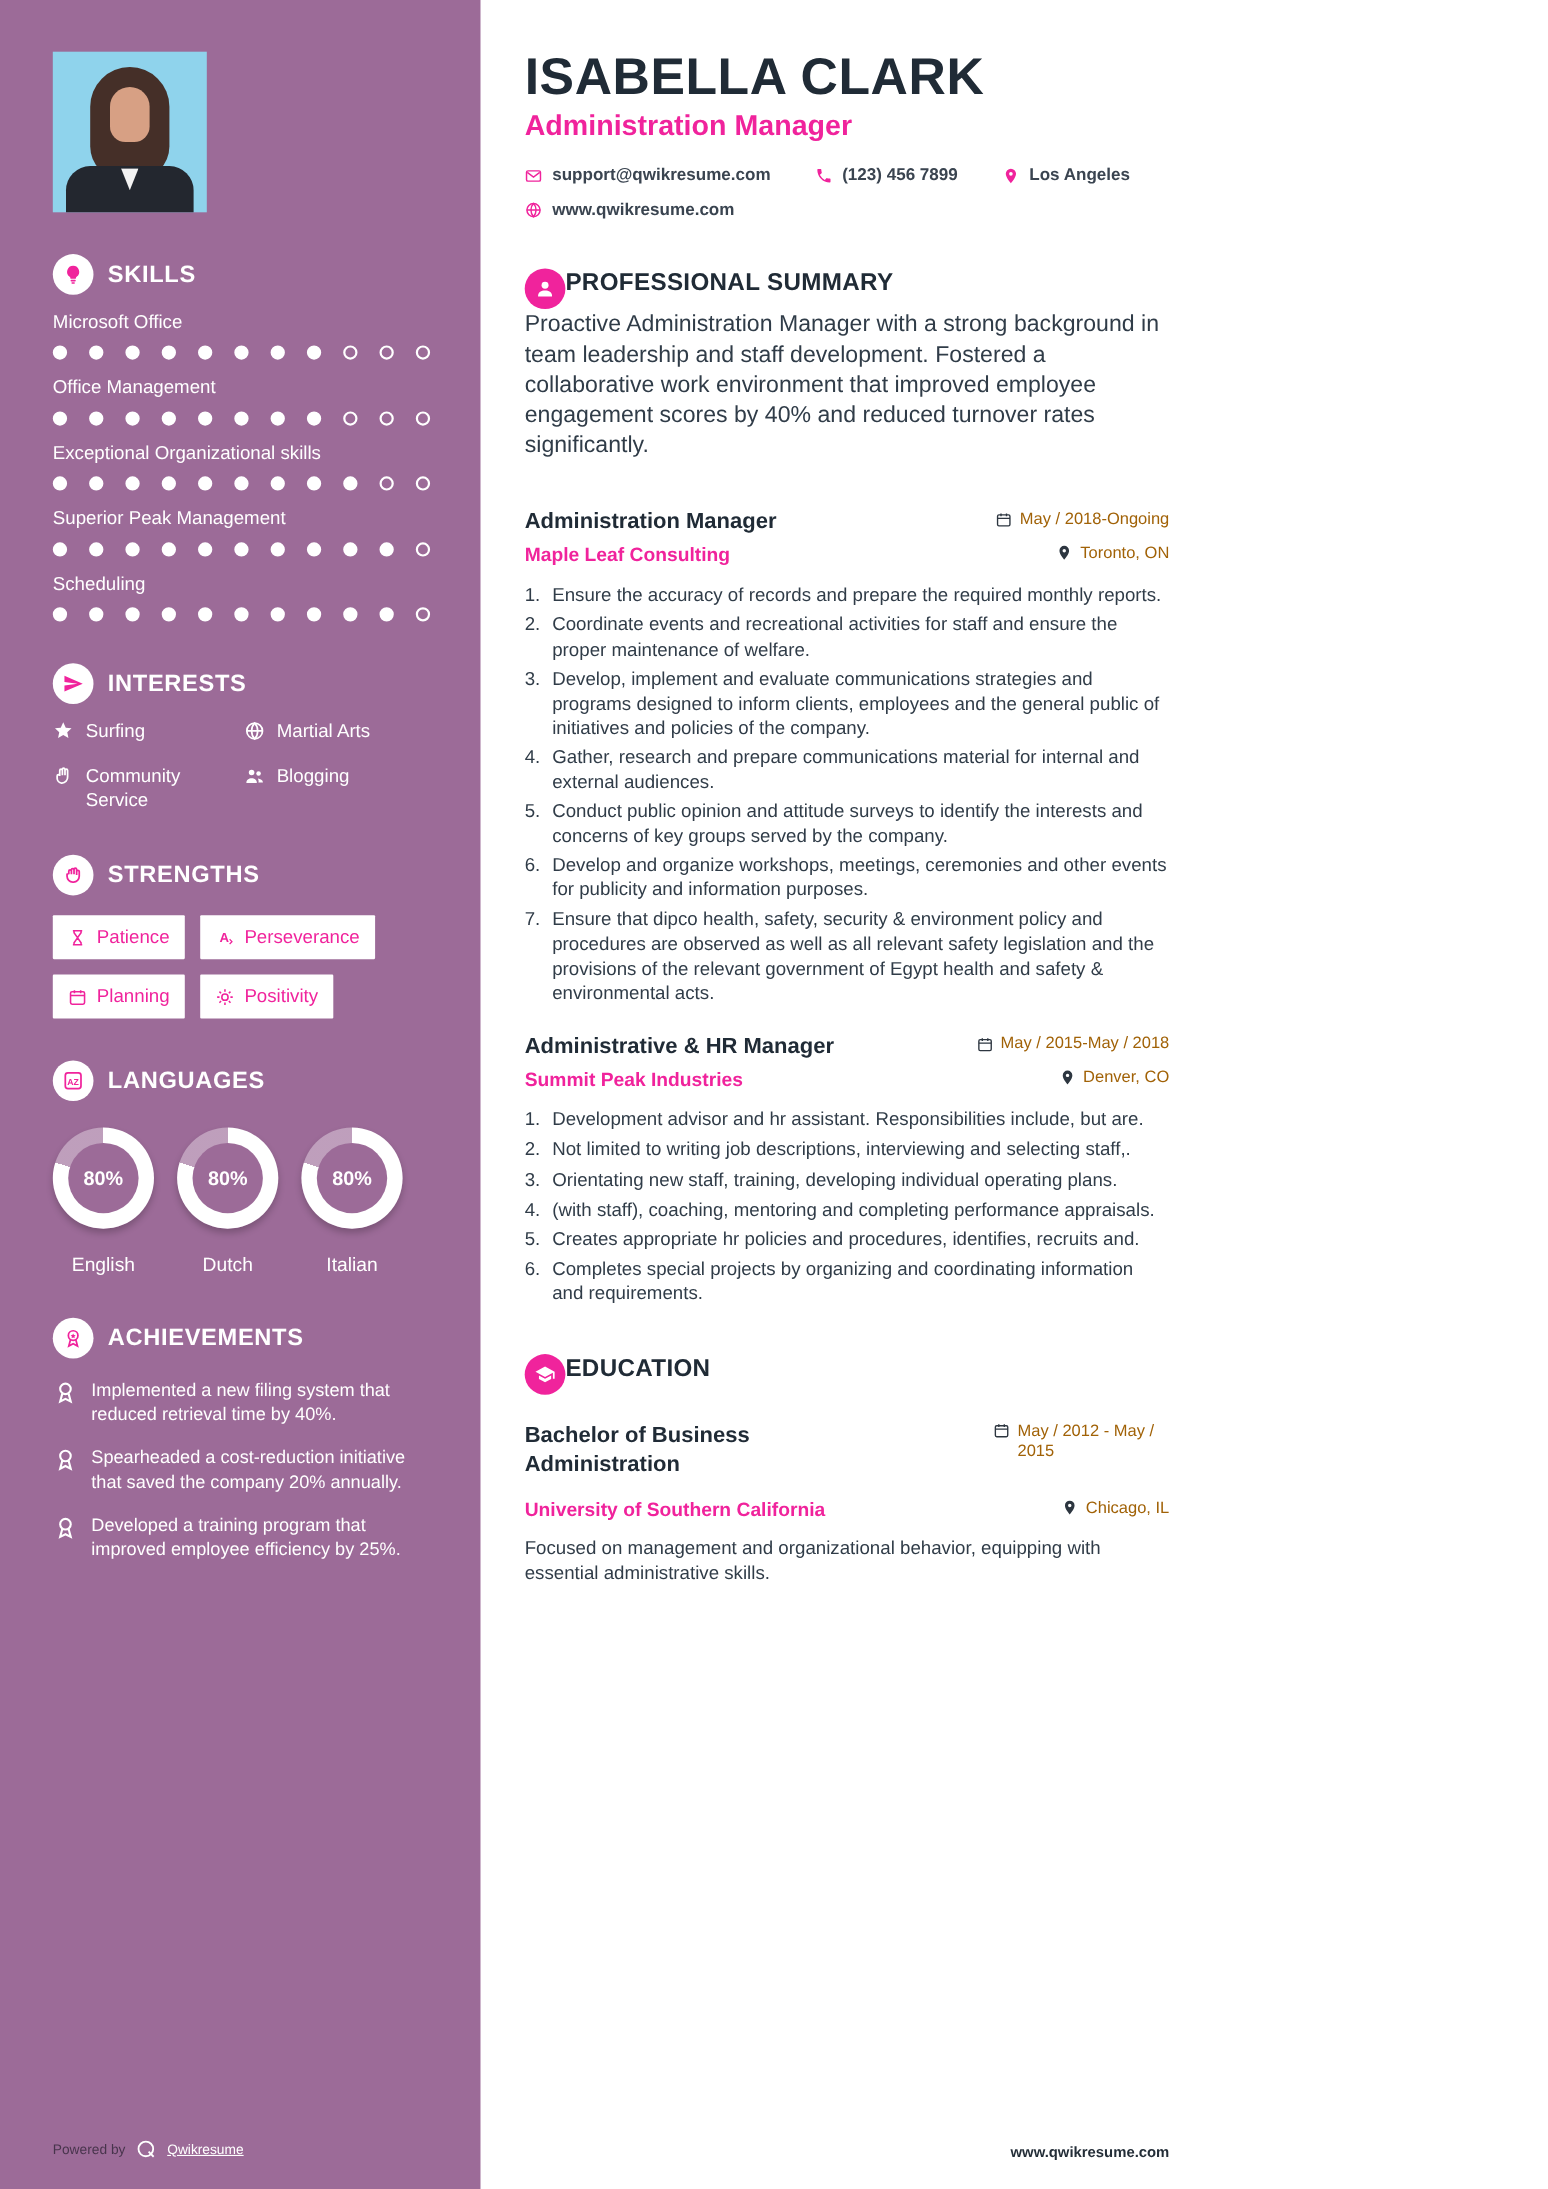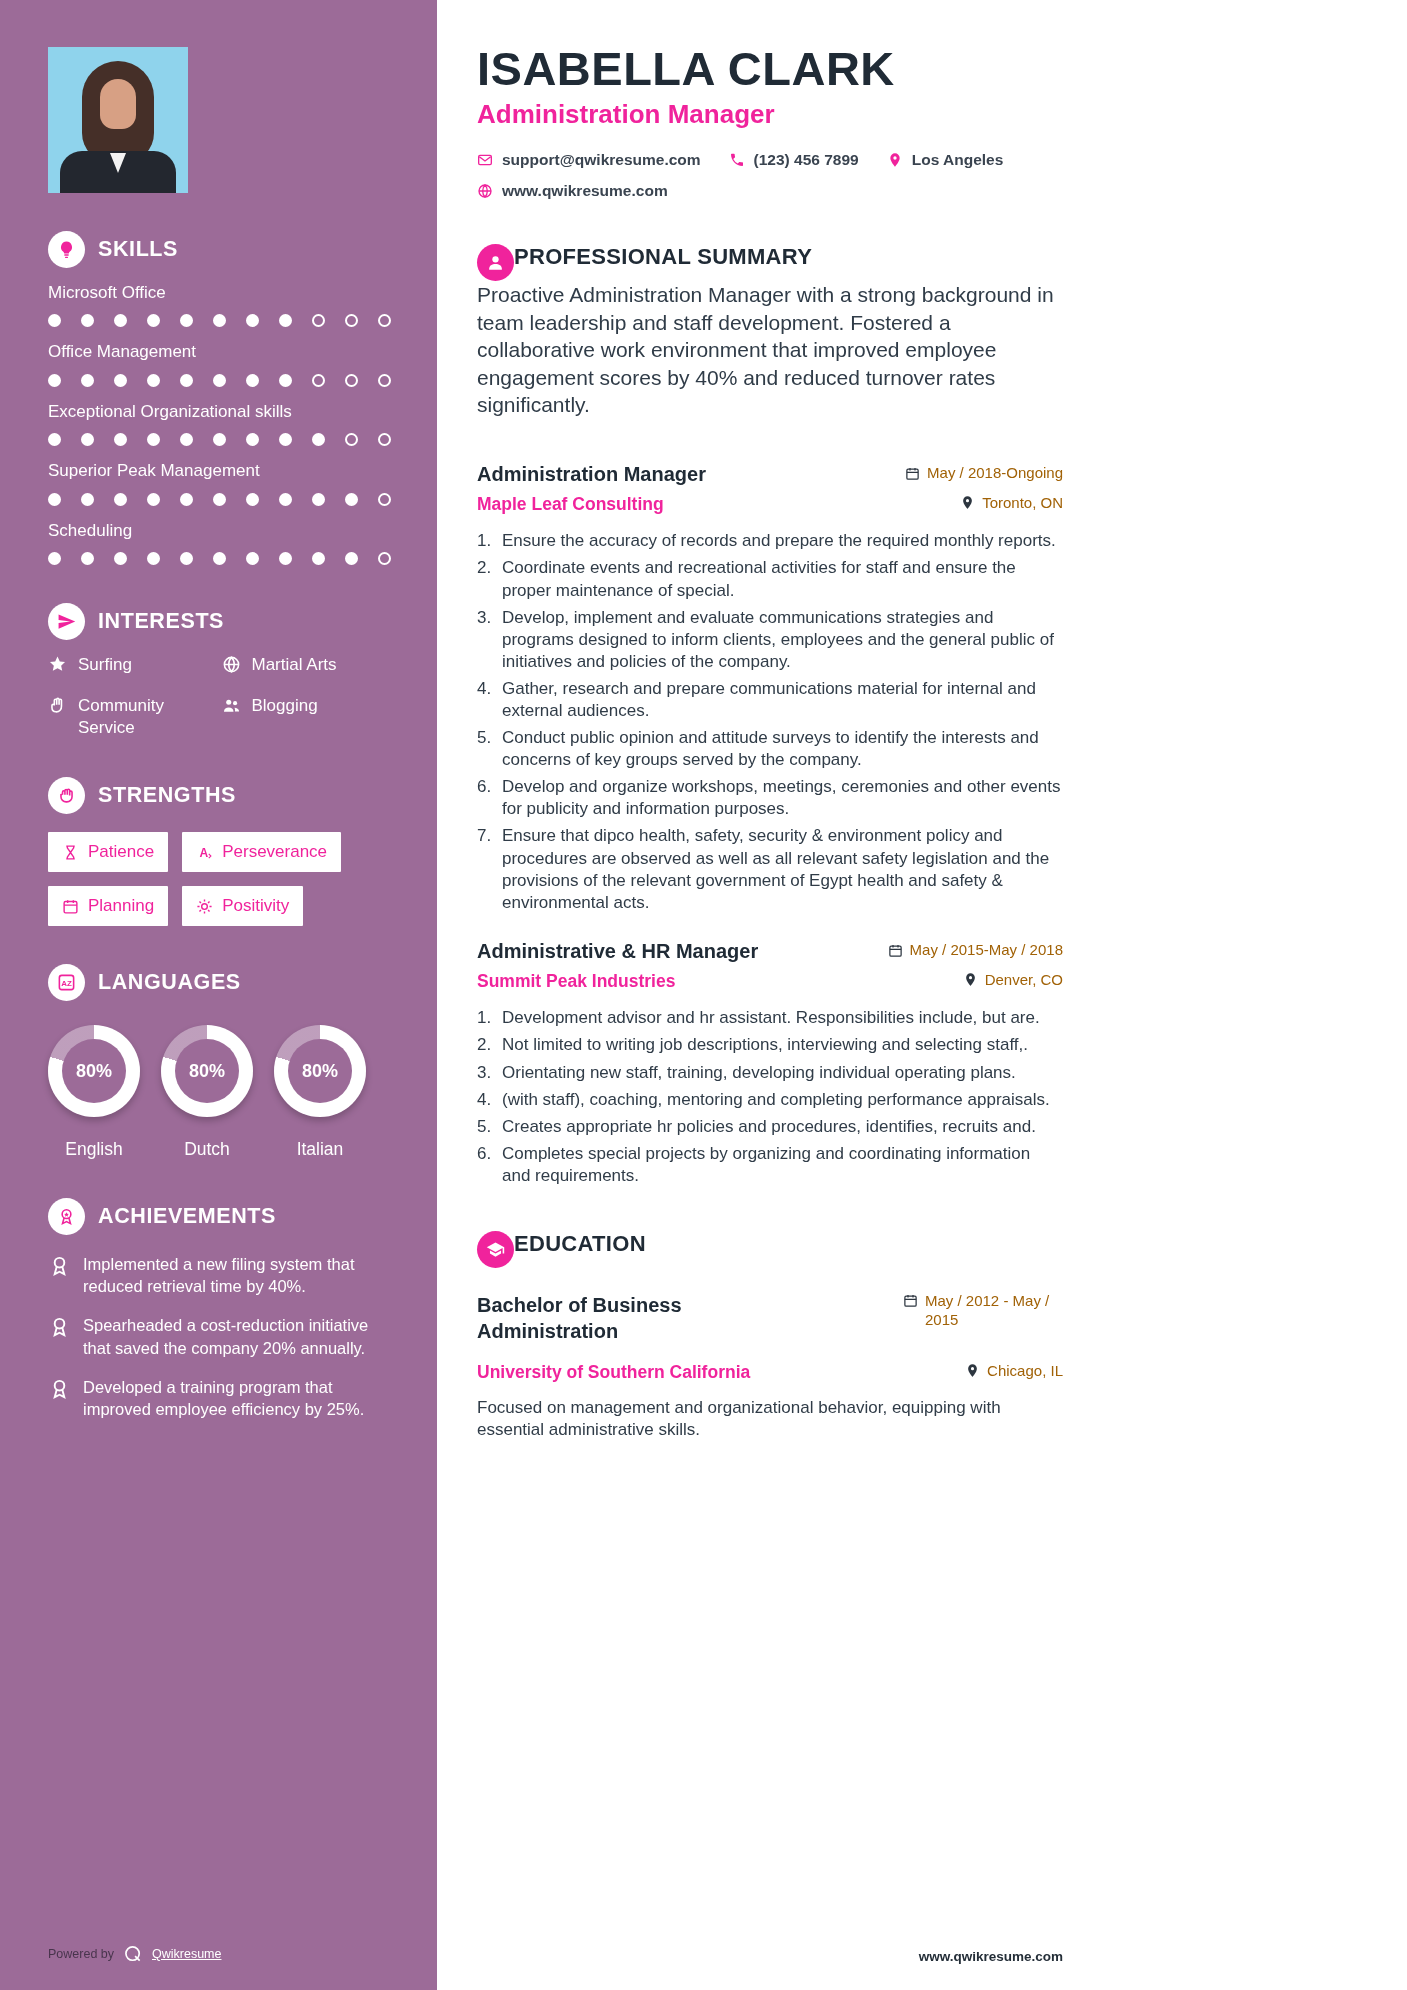"support@qwikresume.com" .contacts { gap: 28px -> 40px }
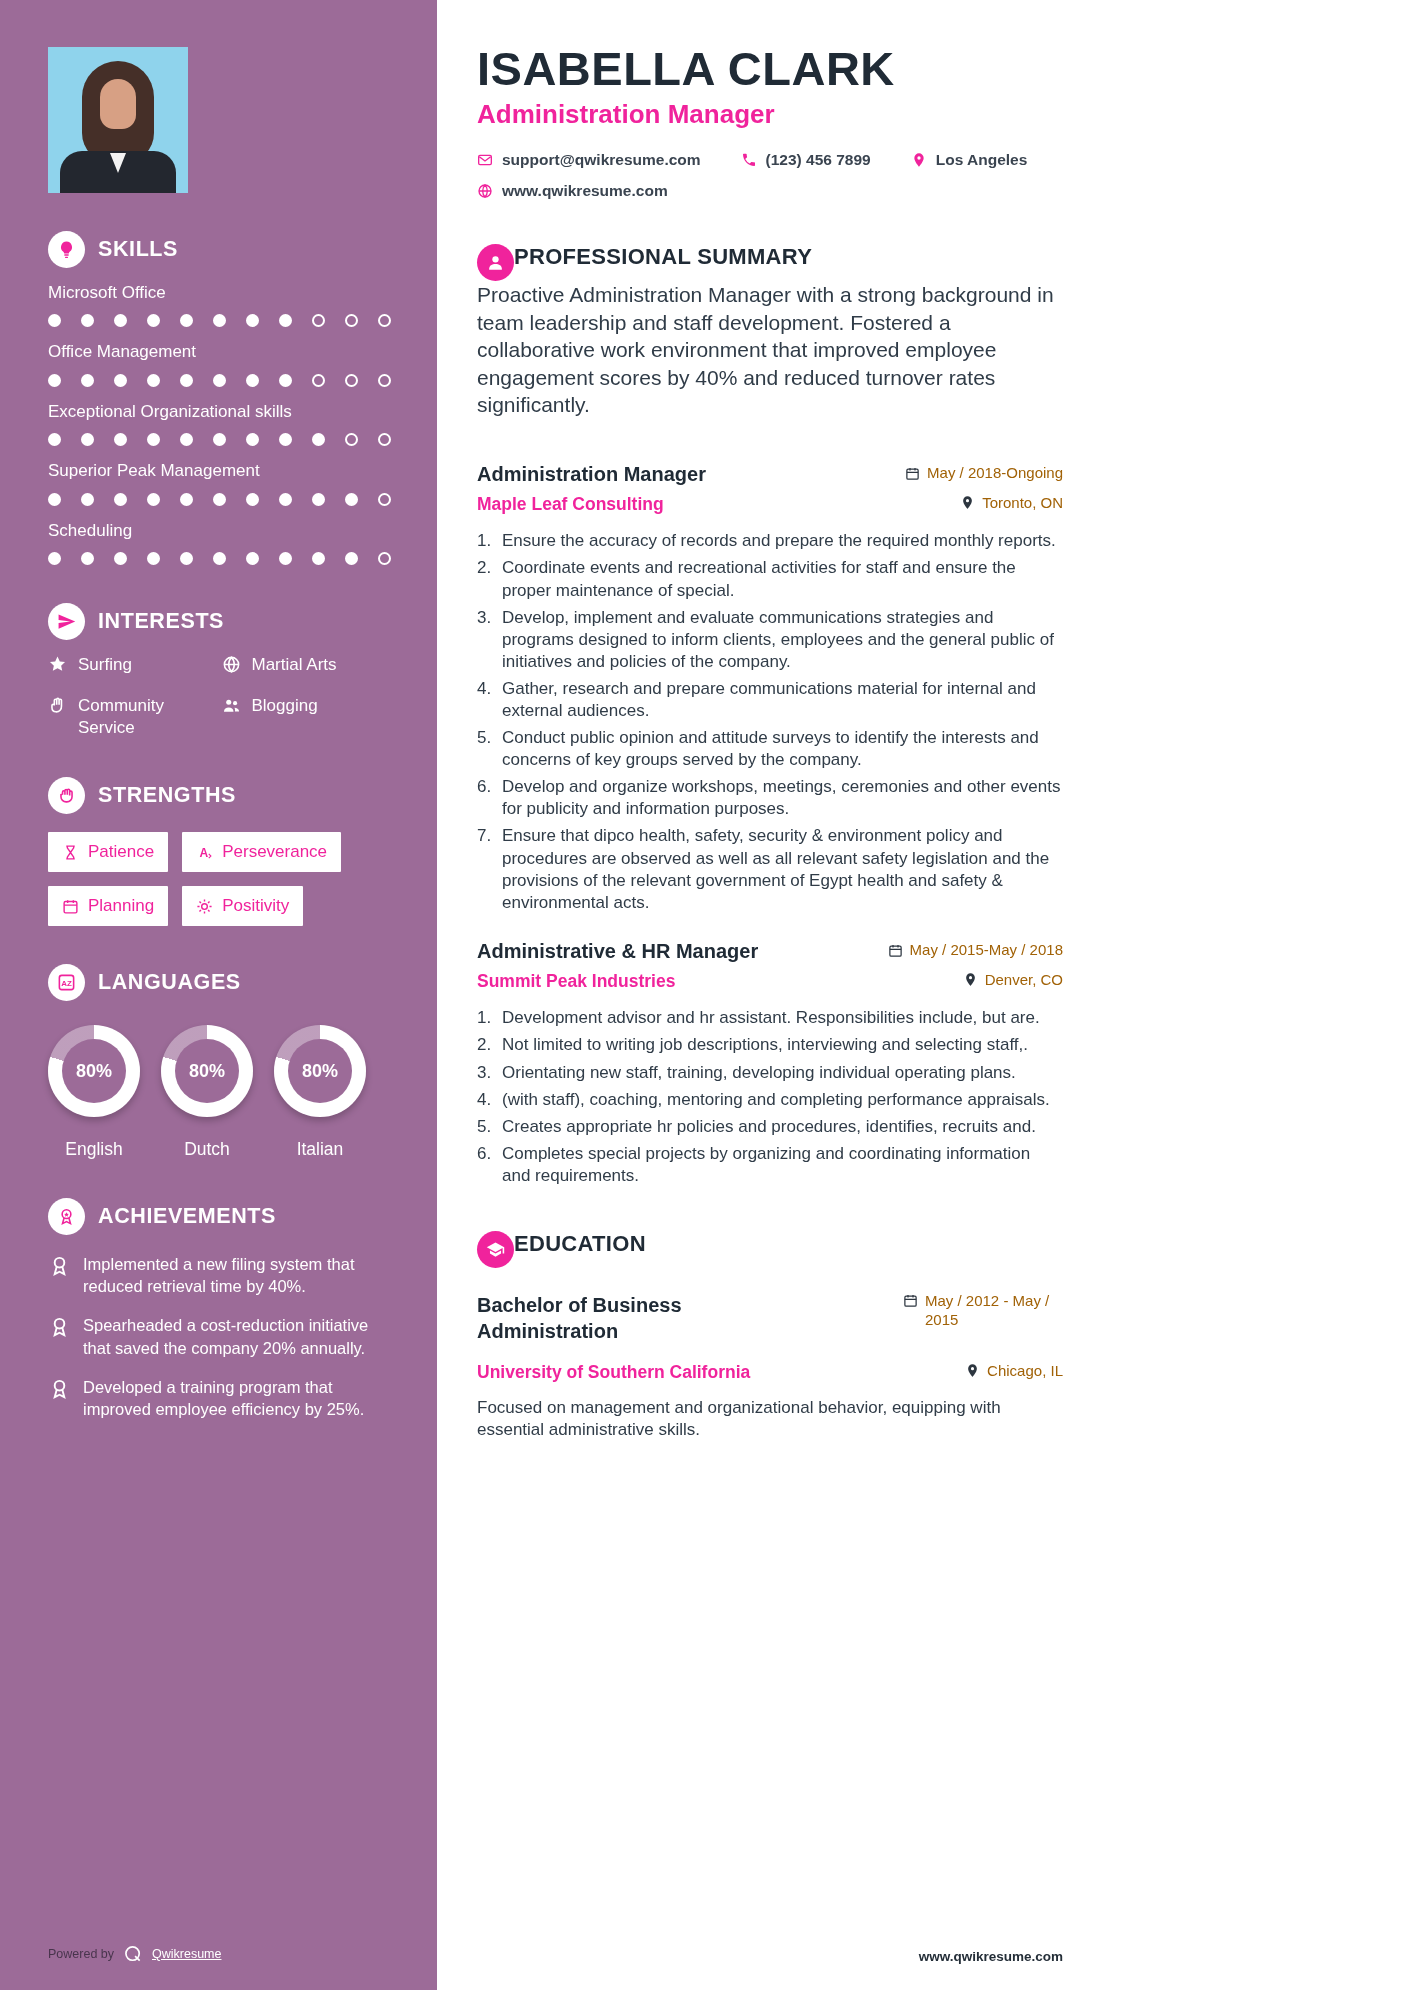"Coordinate events and recreational" li { text: special -> welfare }
